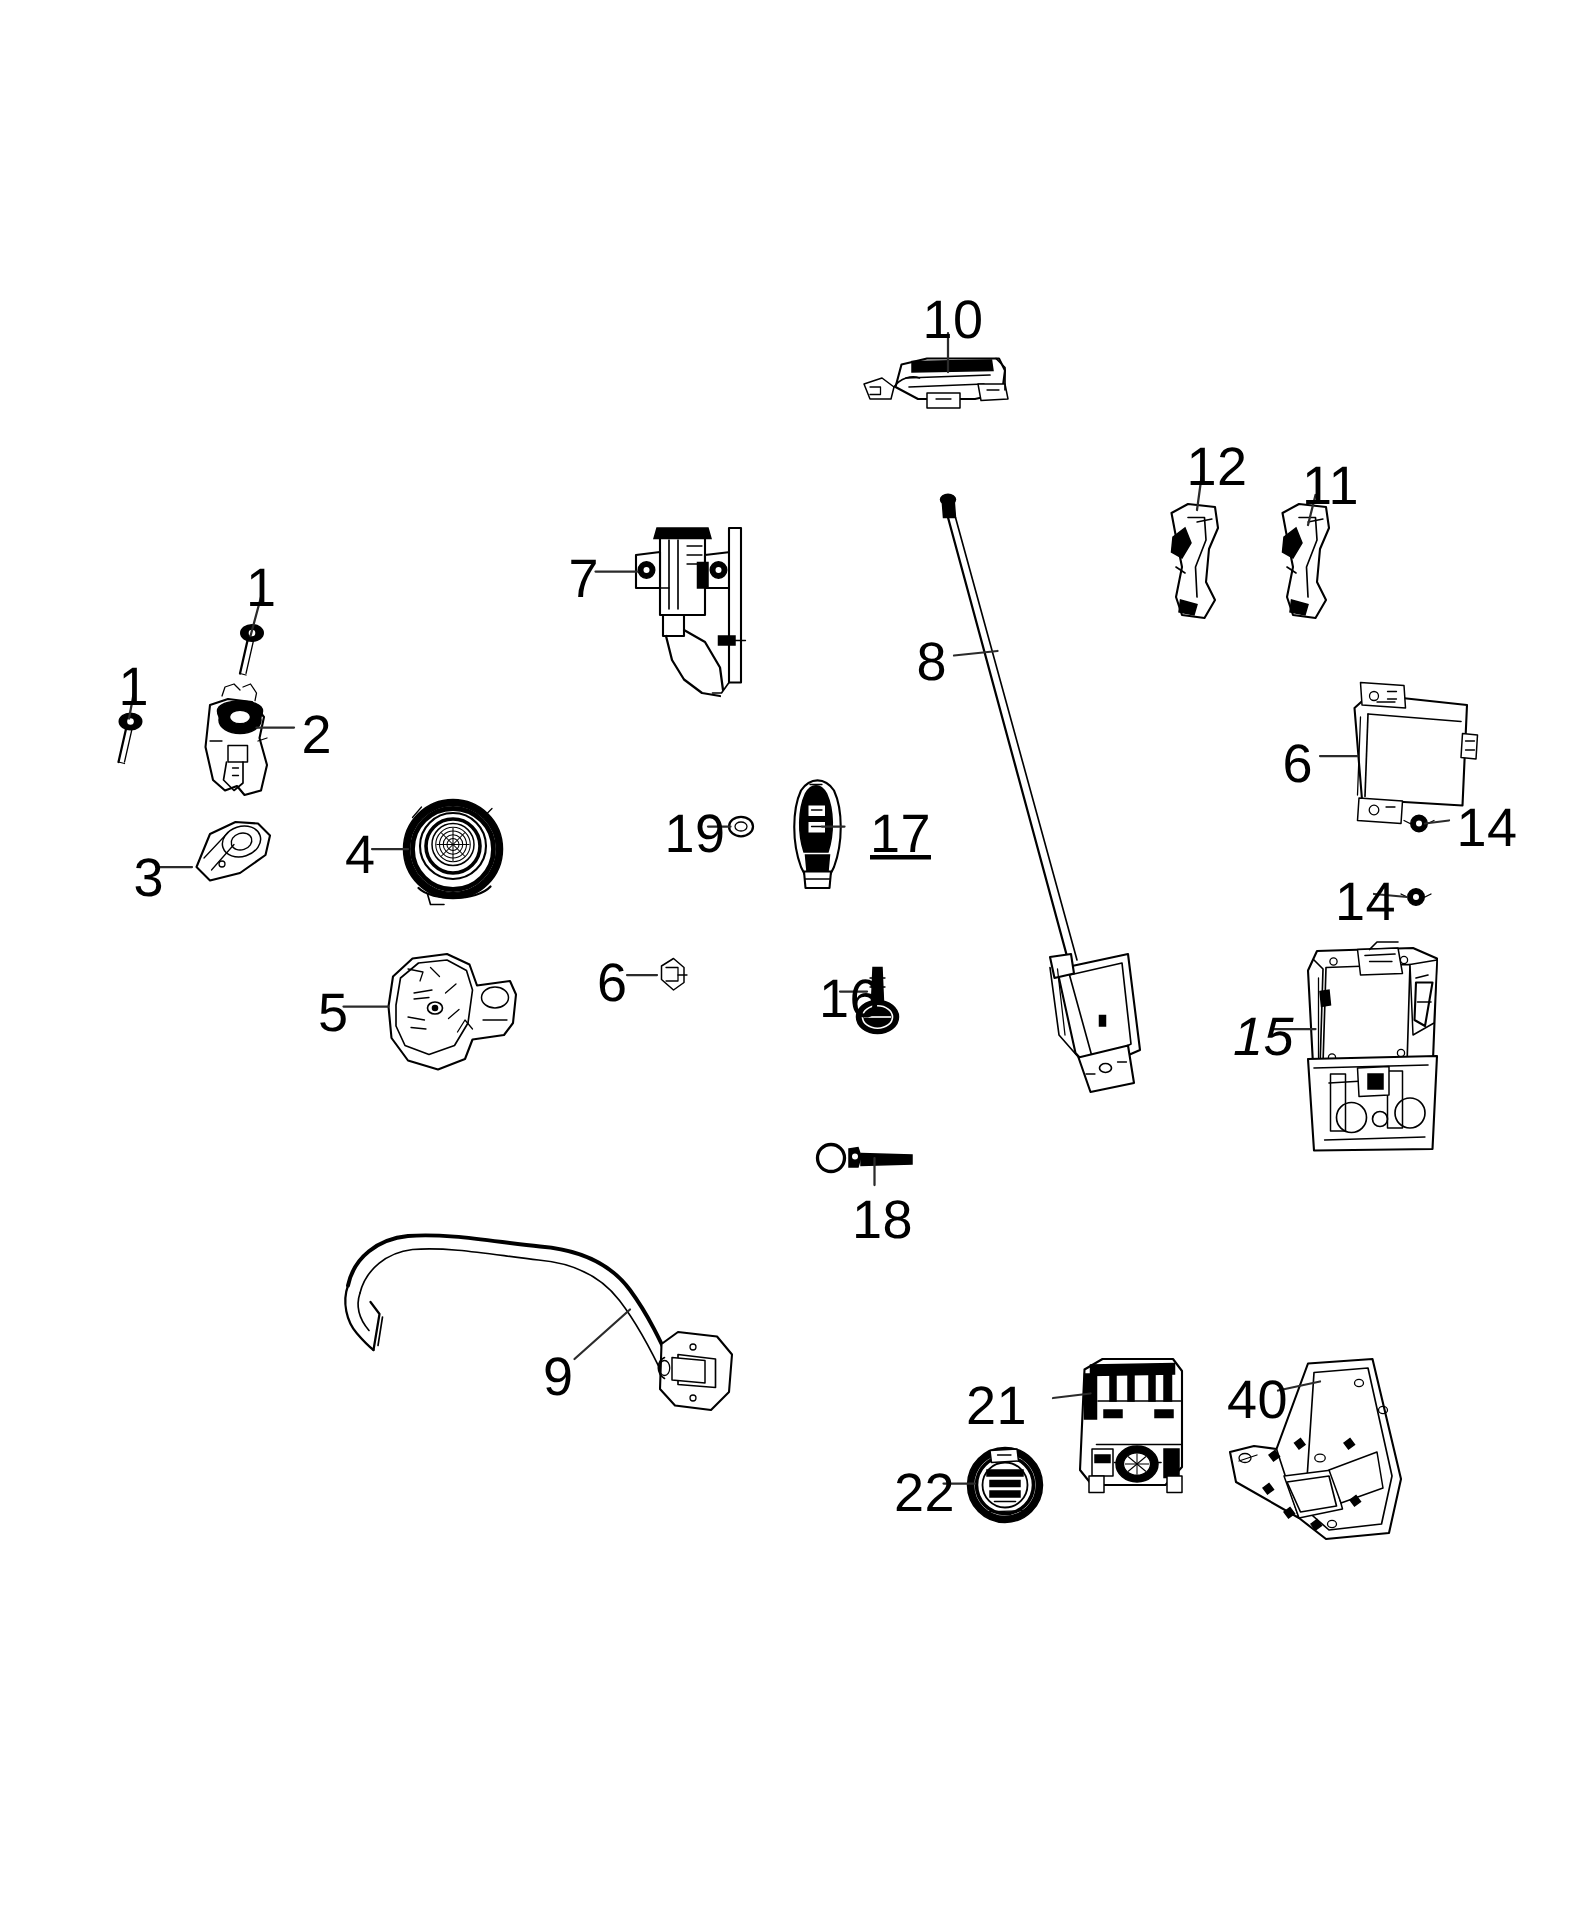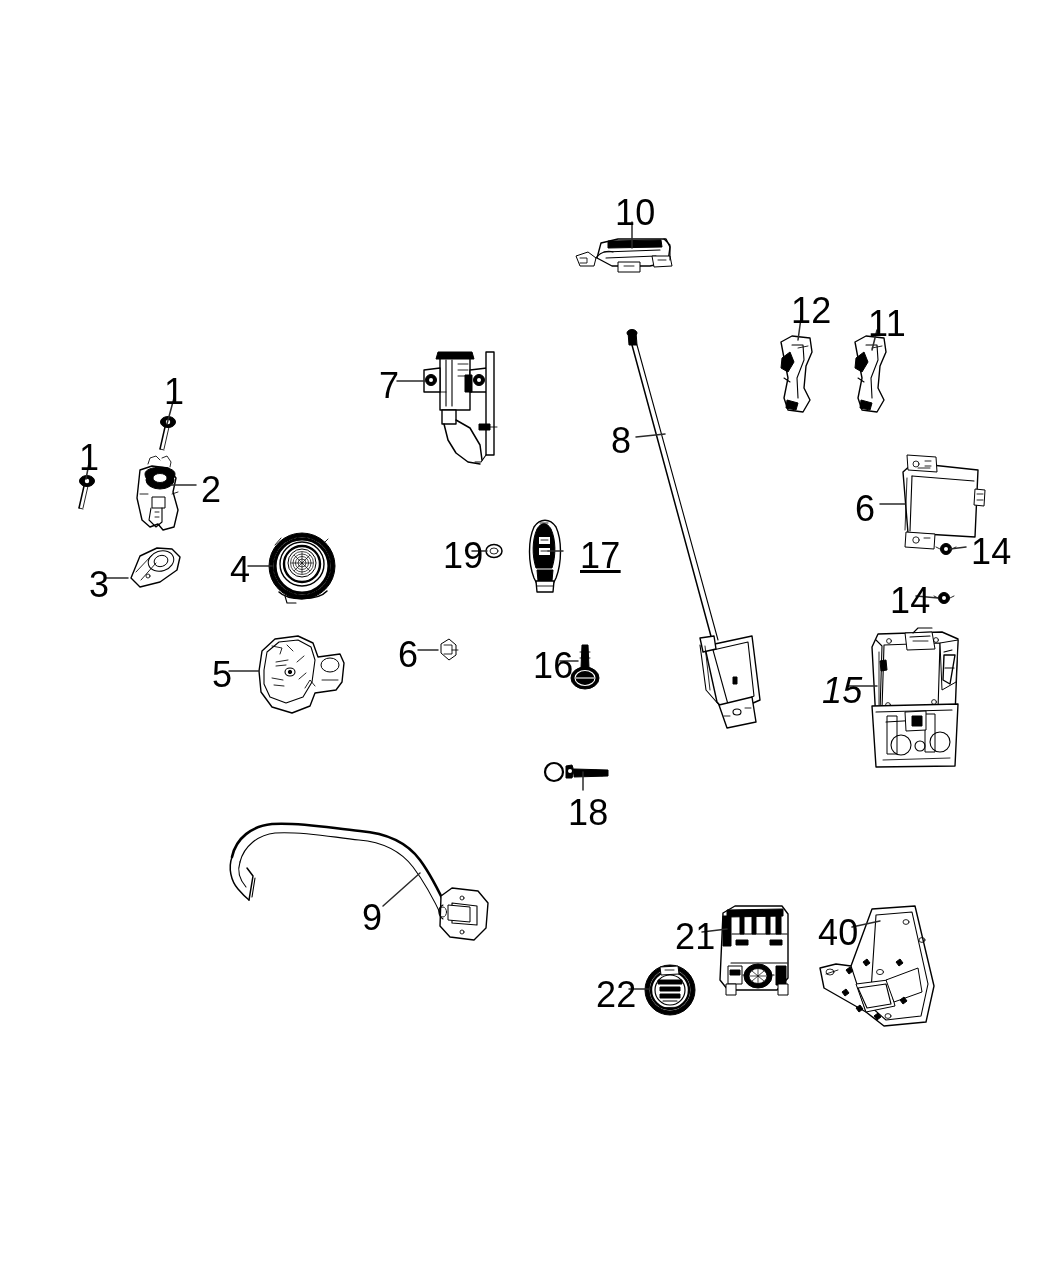"16" div.callout { left: 533px -> 546px }
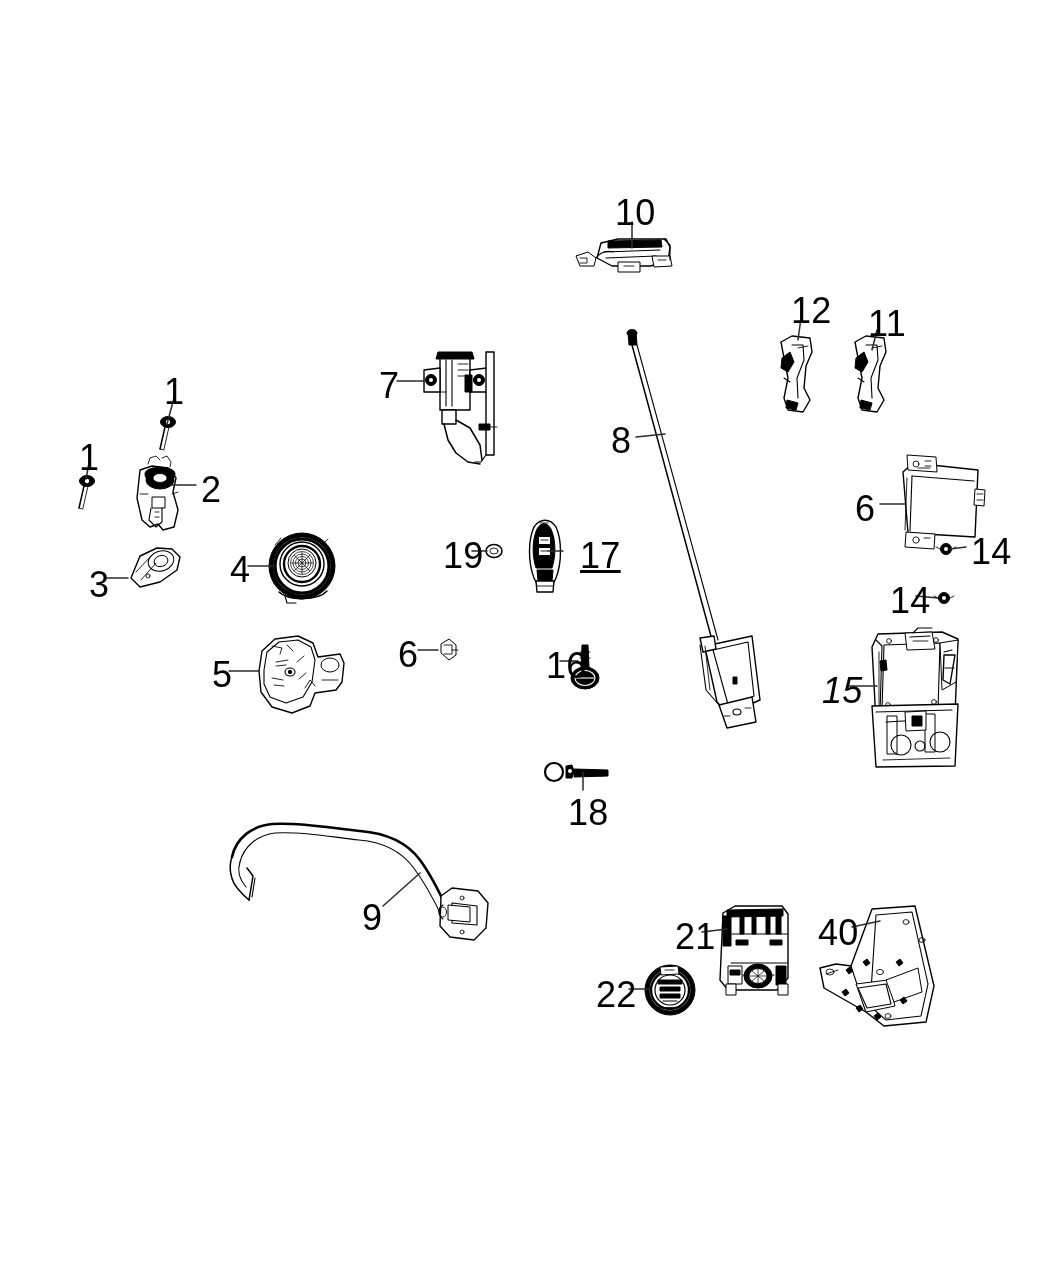"21" div.callout { left: 675px -> 644px }
